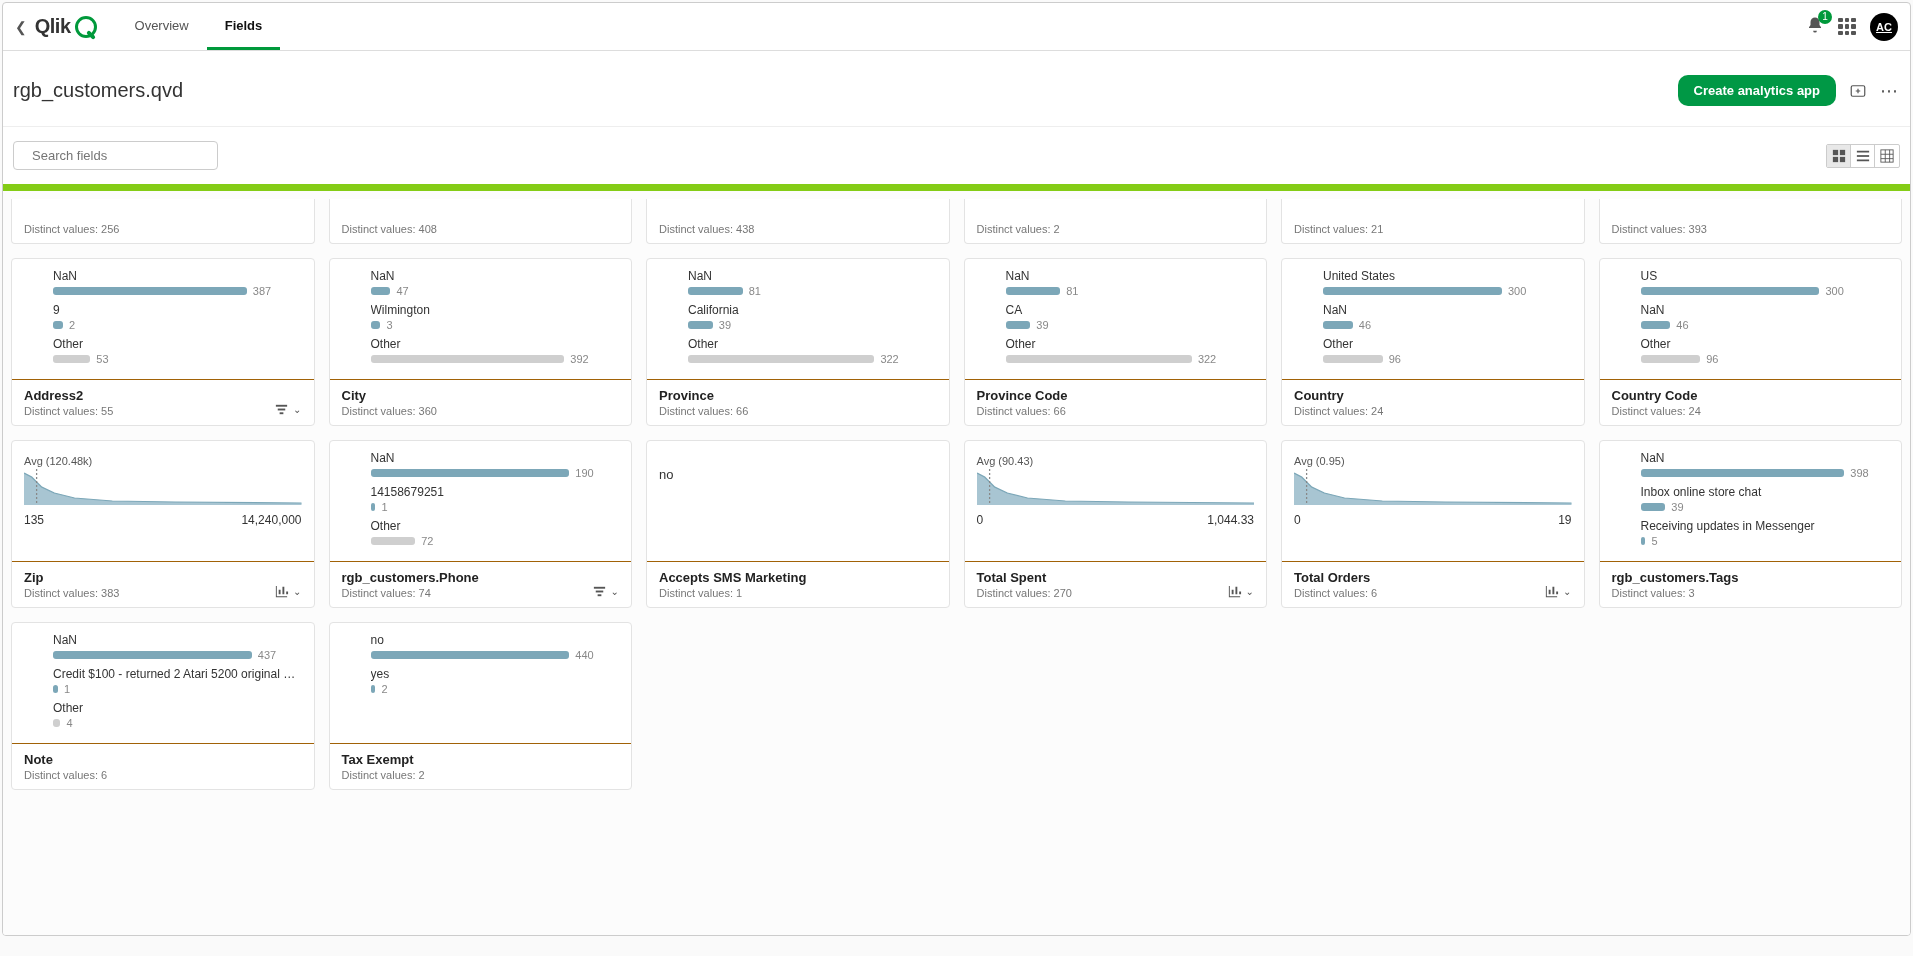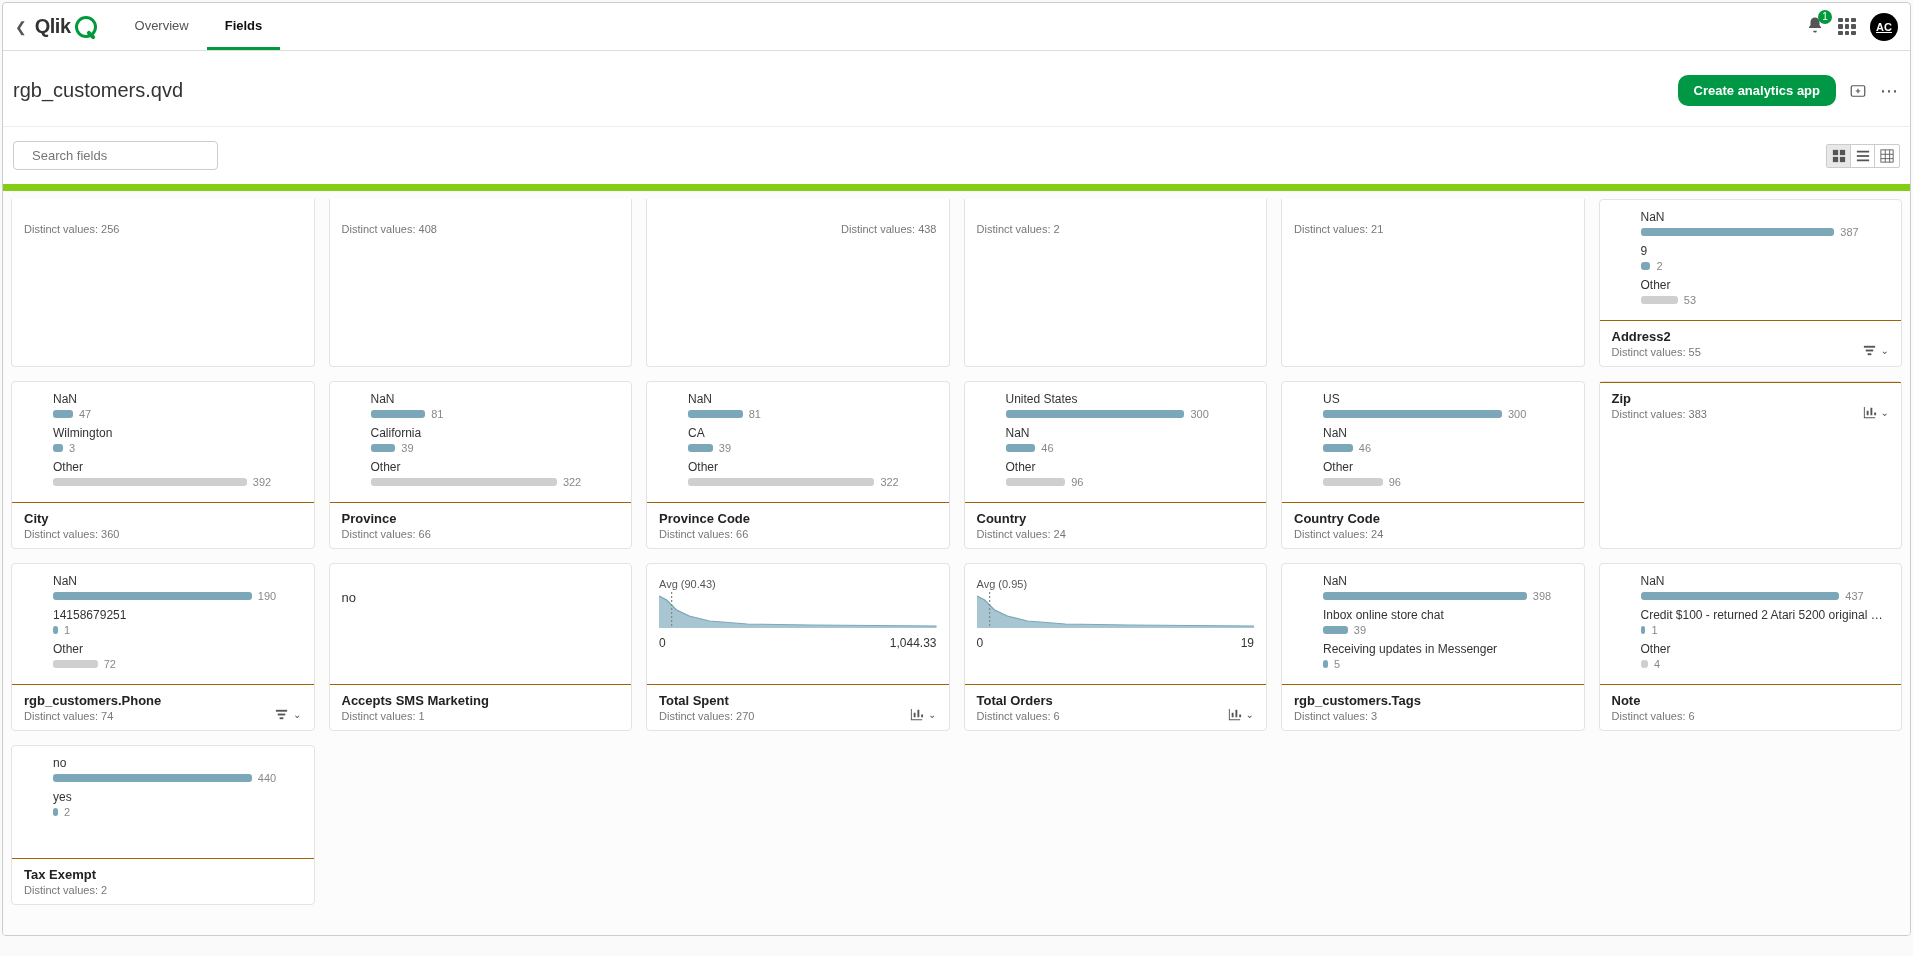"Distinct values: 438" div.card { text-align: right -> none }
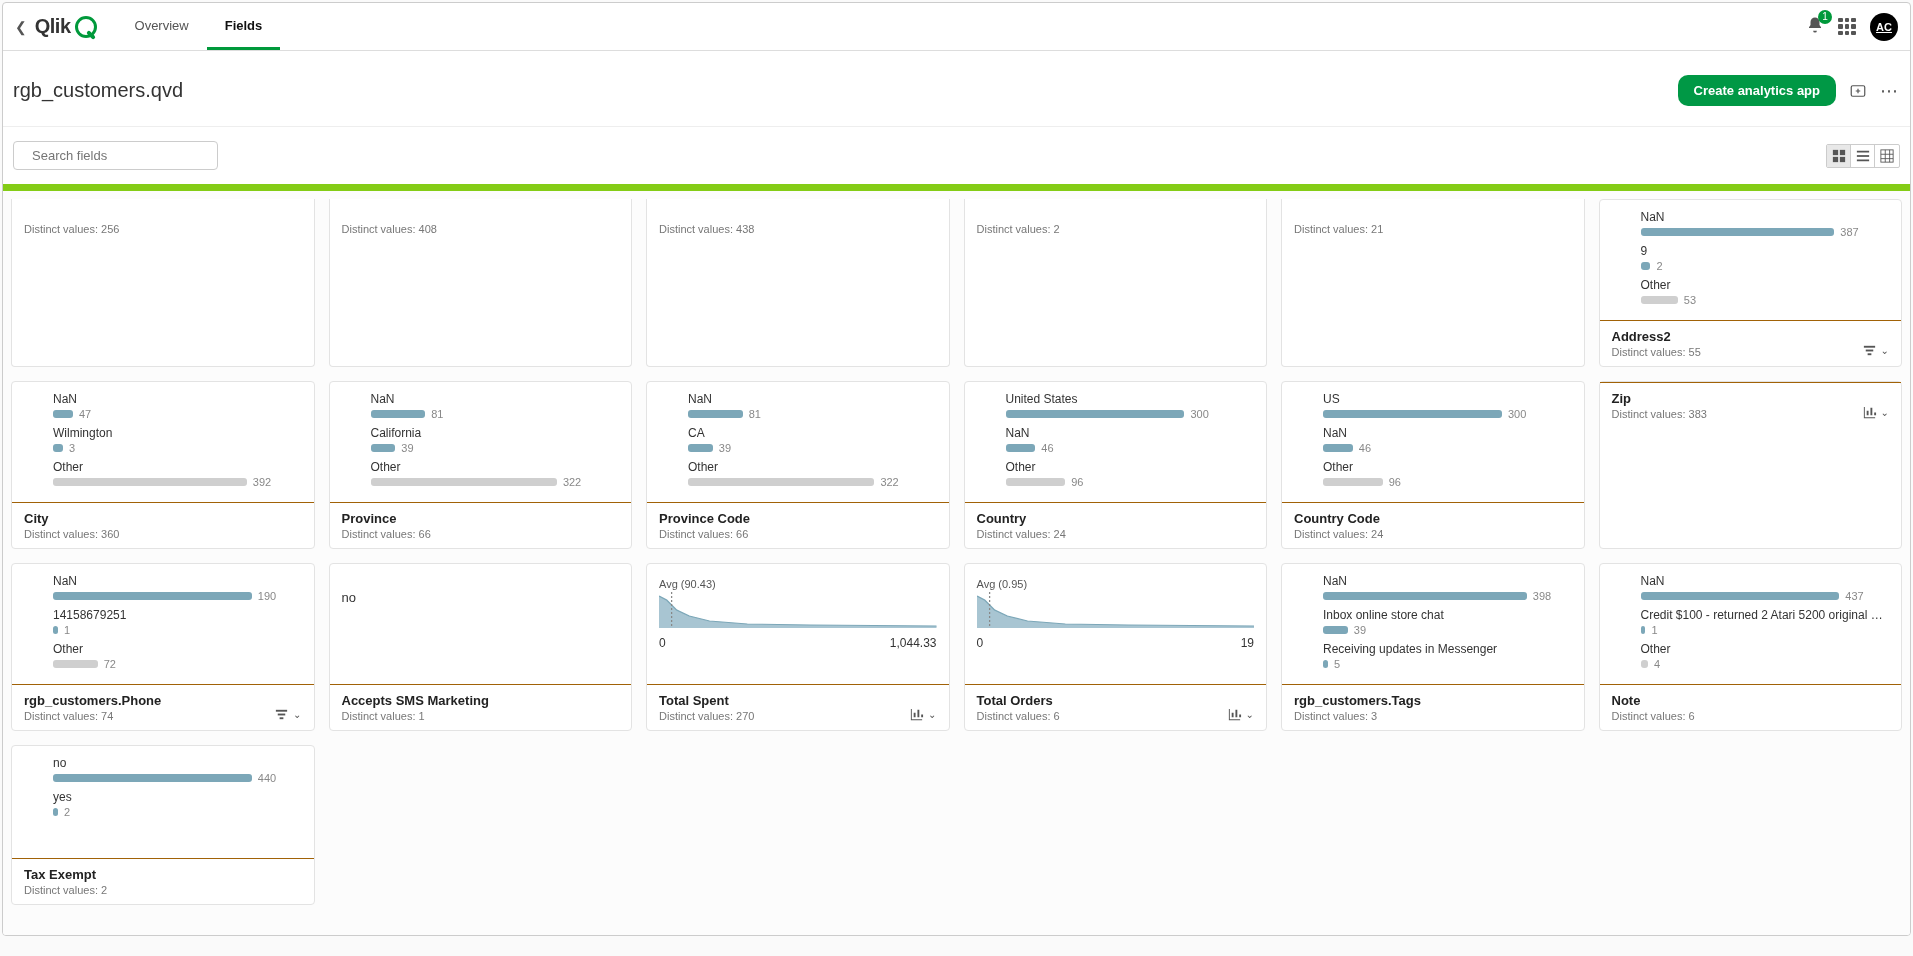"Distinct values: 393" div.card { html: none -> <div> <div> <div>Distinct values: 393</div> </div> </div> }
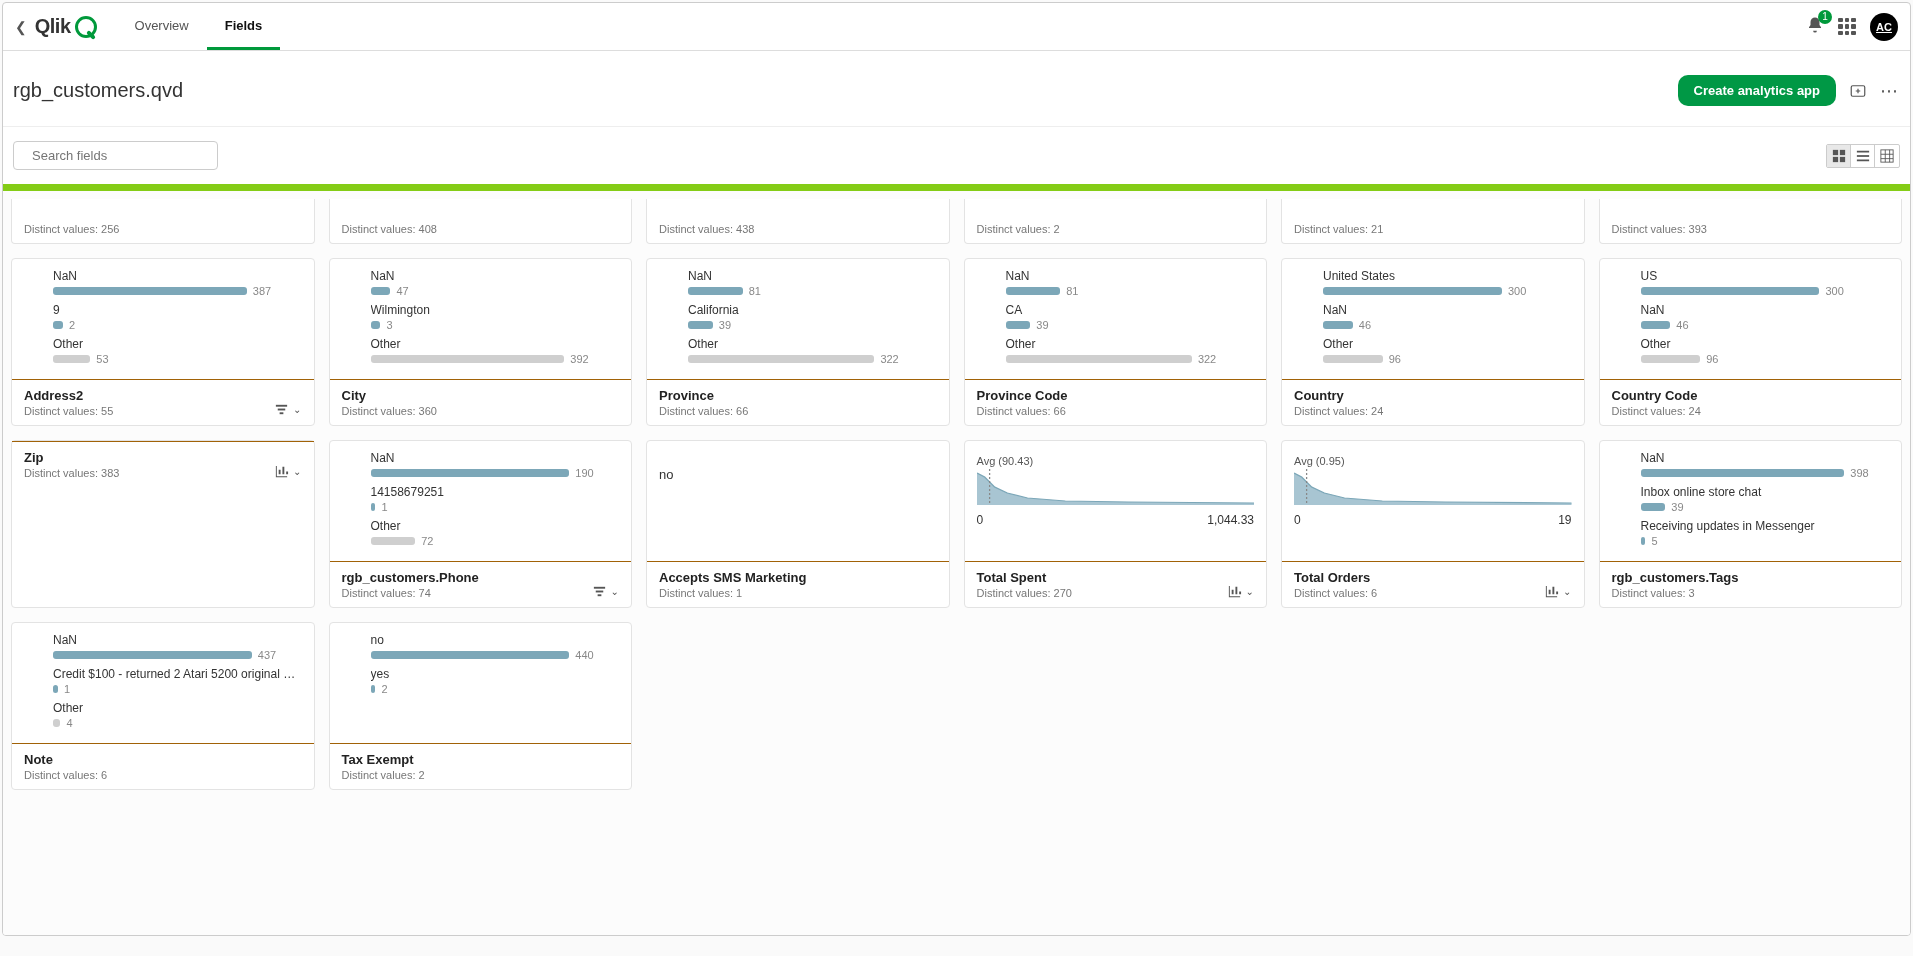"Avg (120.48k)" div.card-body { html: none -> <div> <div> <div>Avg (120.48k)</div> <svg> <path></path> <path></path> <line></line> </svg> <div> <span>135</span> <span>14,240,000</span> </div> </div> </div> }
